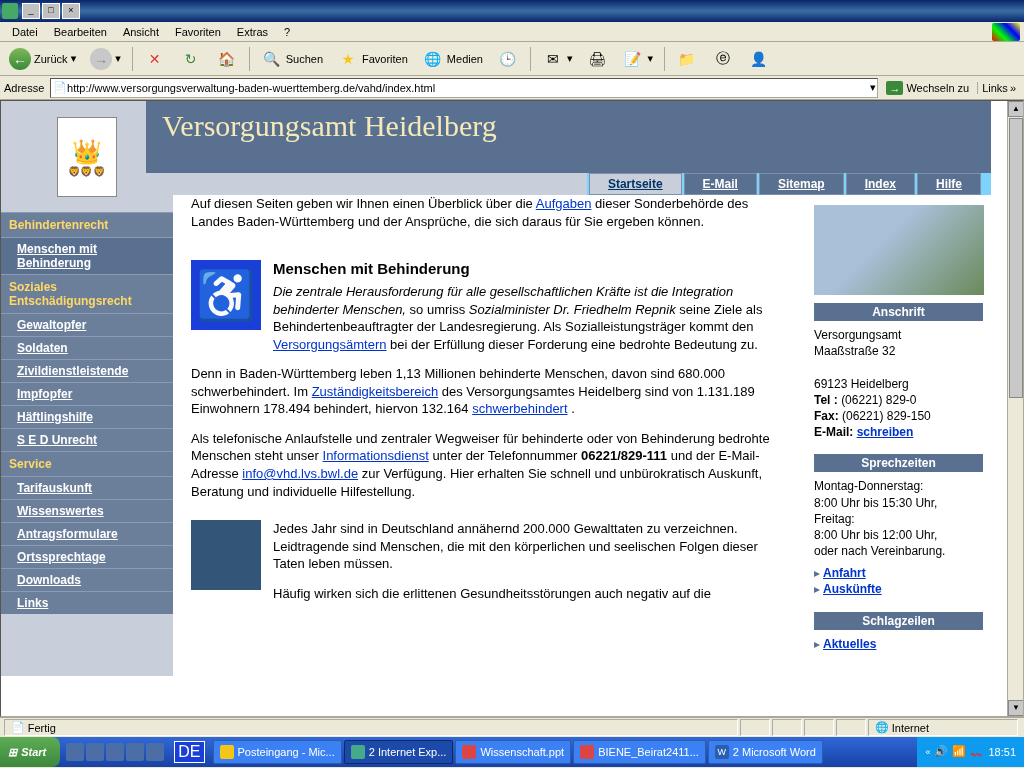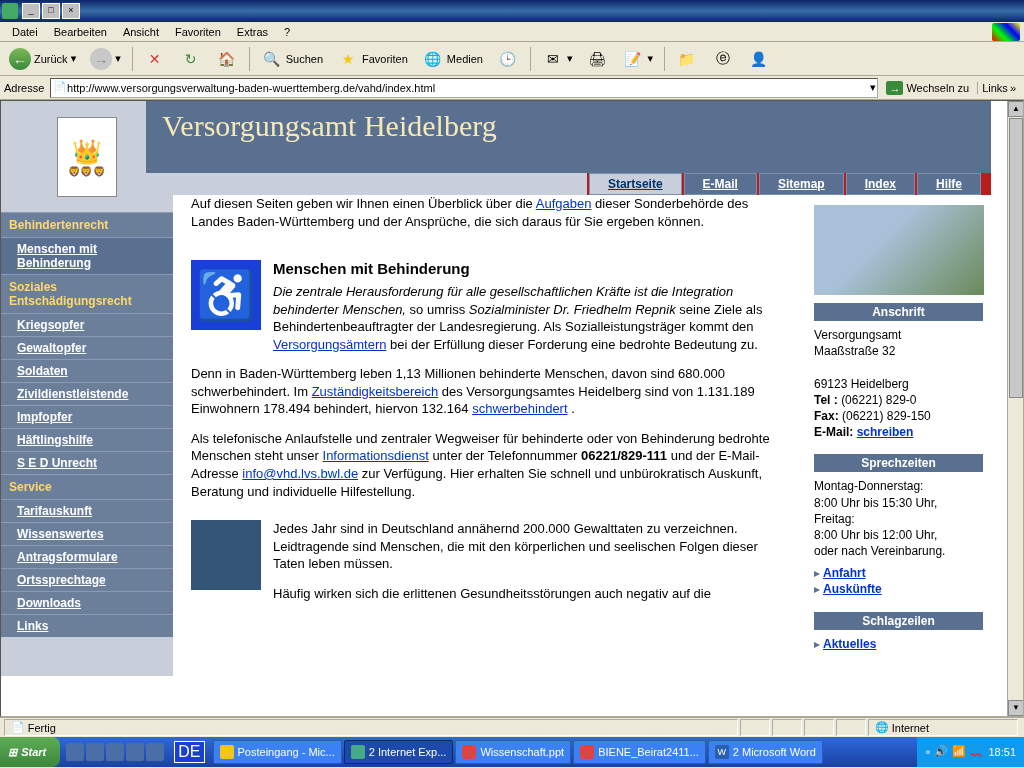"Startseite" .top-nav { background: #b91c1c -> #7dd3fc }
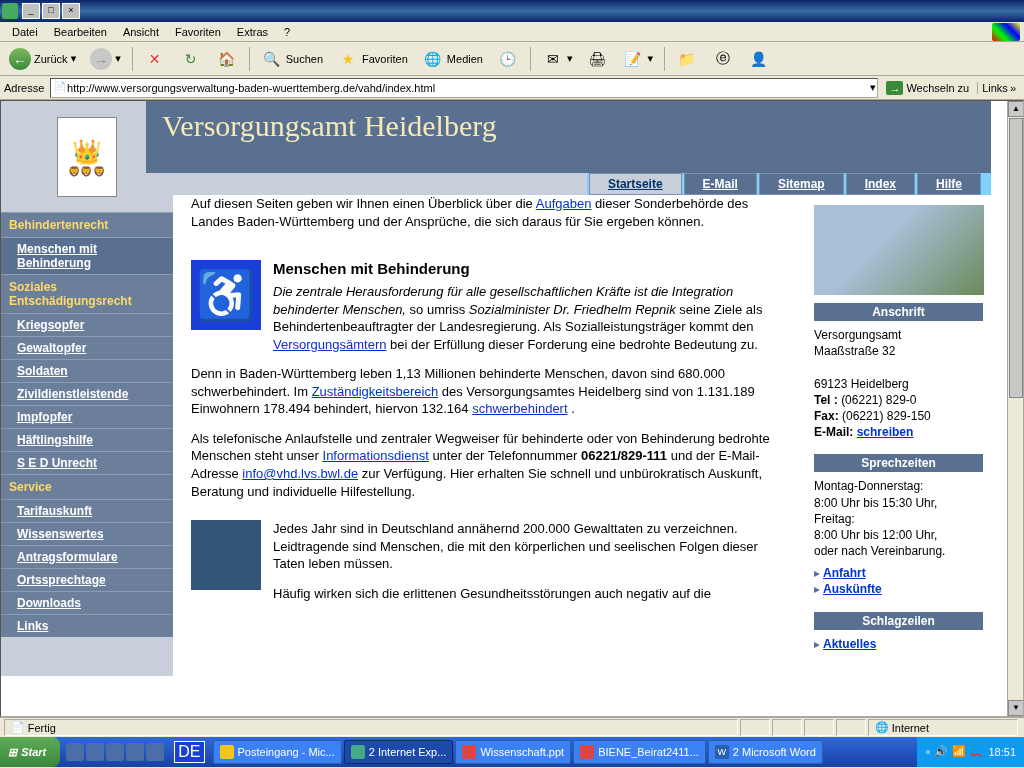"Kriegsopfer" div.item { html: <div>Kriegsopfer</div> -> none }
